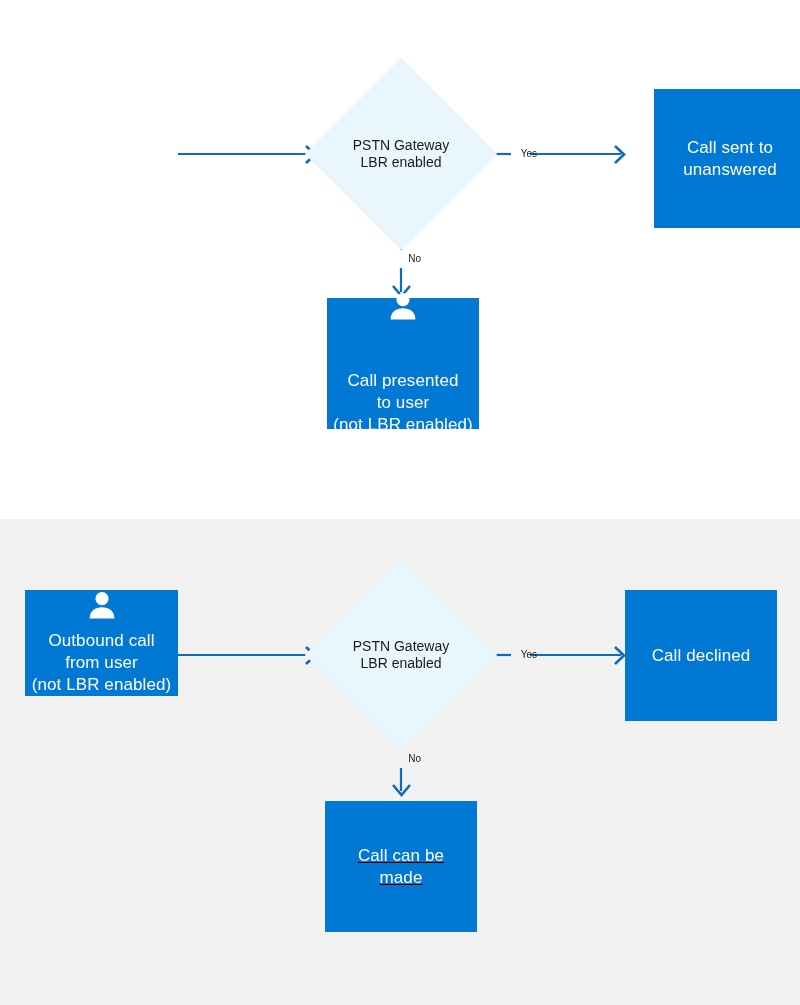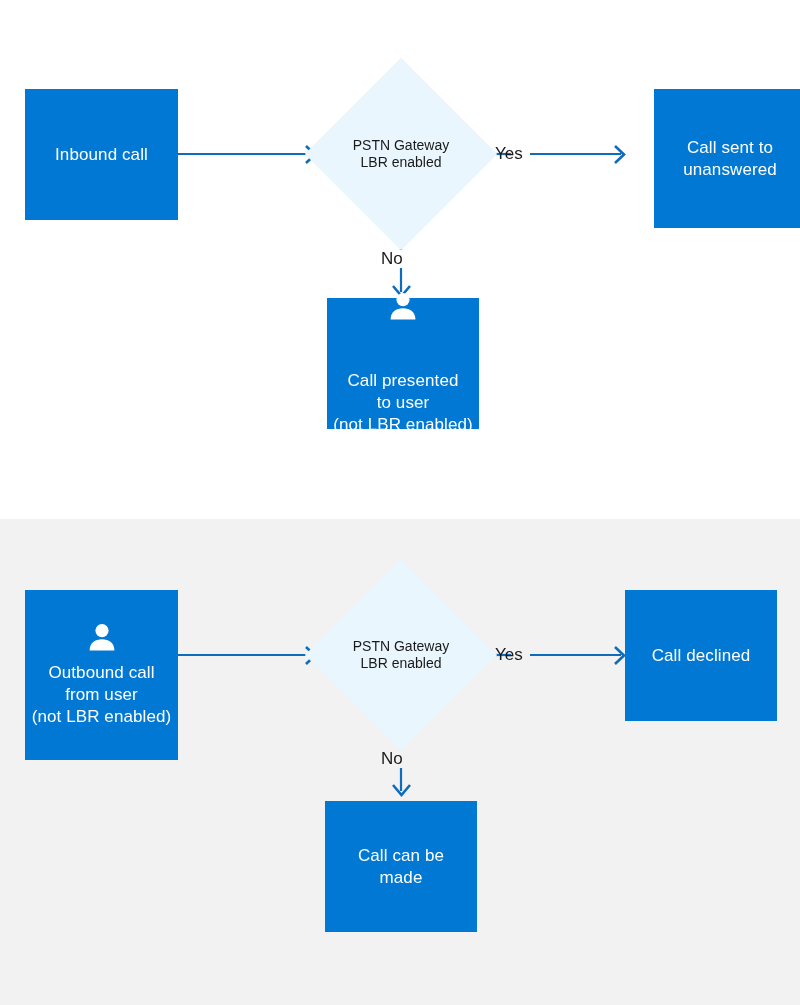"Inbound call" div.node-box { html: <div> <span>Inbound call</span> </div> -> none }
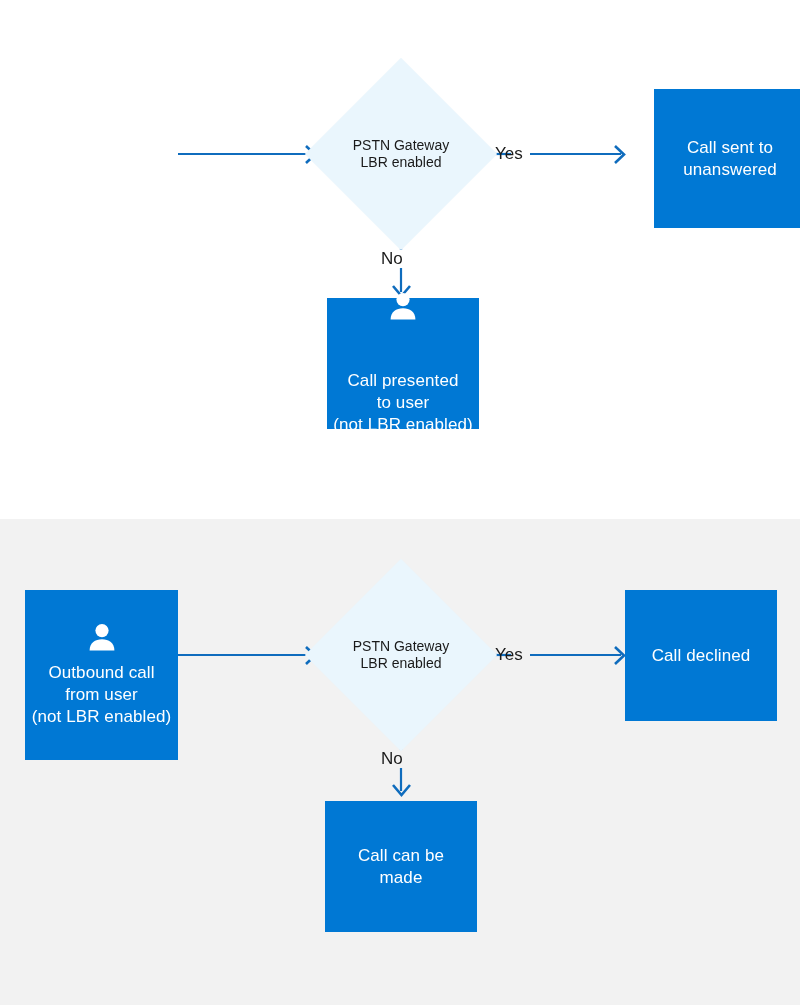"Yes" .edge-label { font-size: 17px -> 10px; text-align: left -> right }
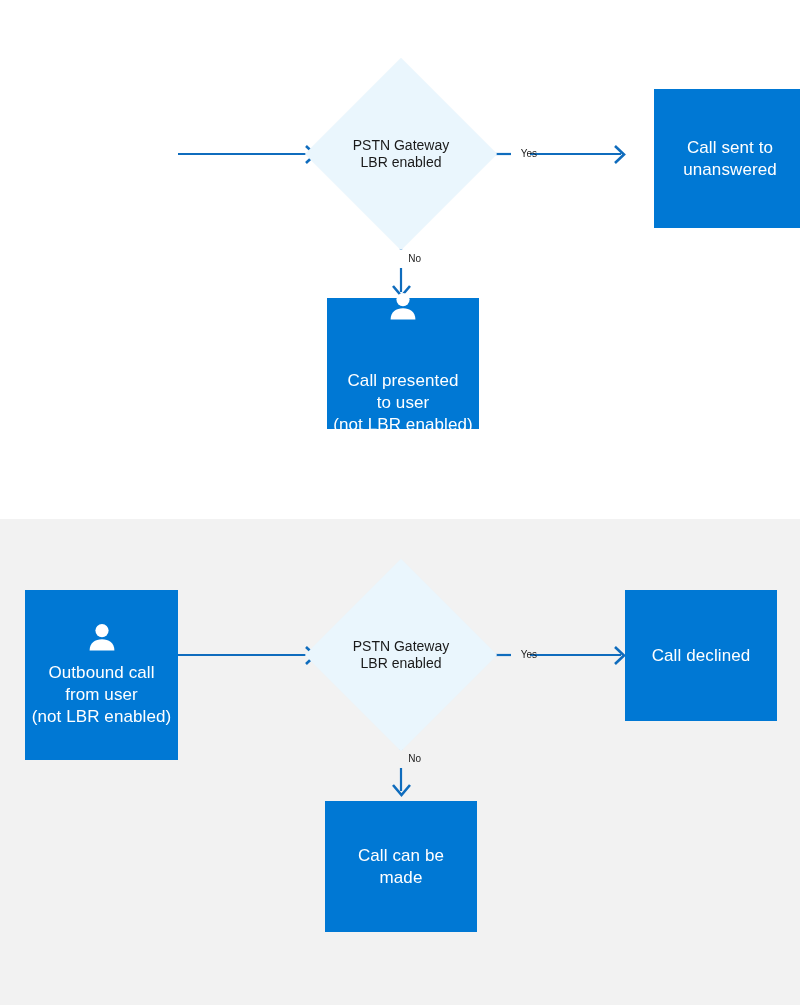"Outbound call" div.node-box { height: 170px -> 106px }
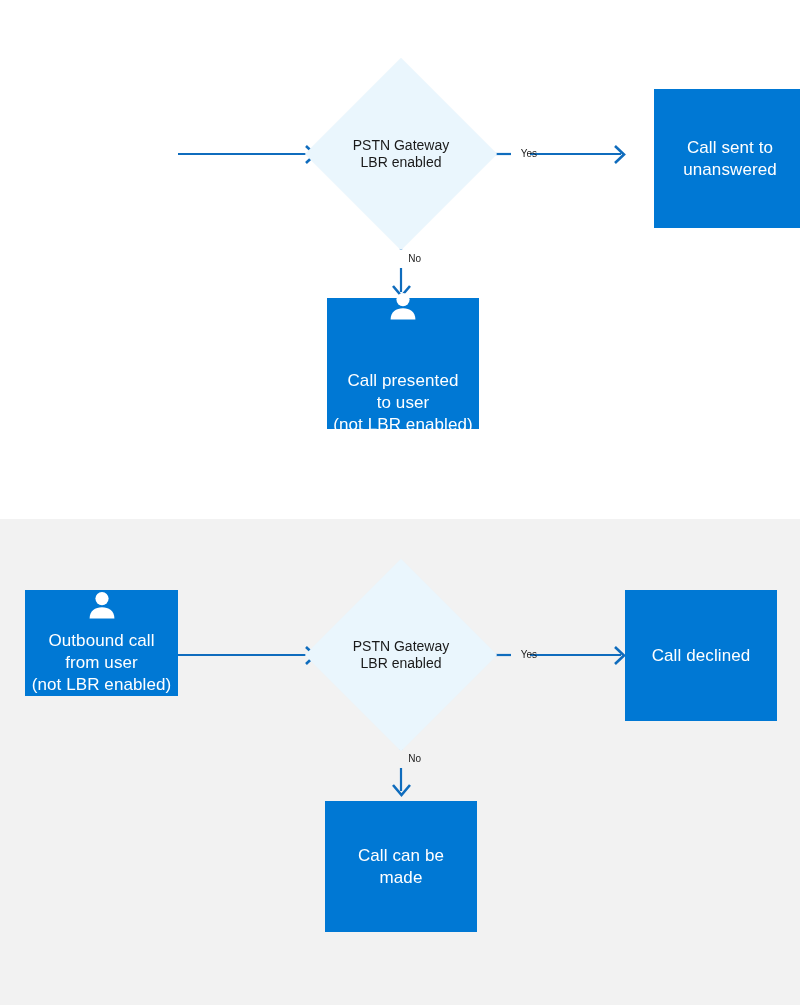"Call can be" div.node-box { text-decoration: none -> underline }
